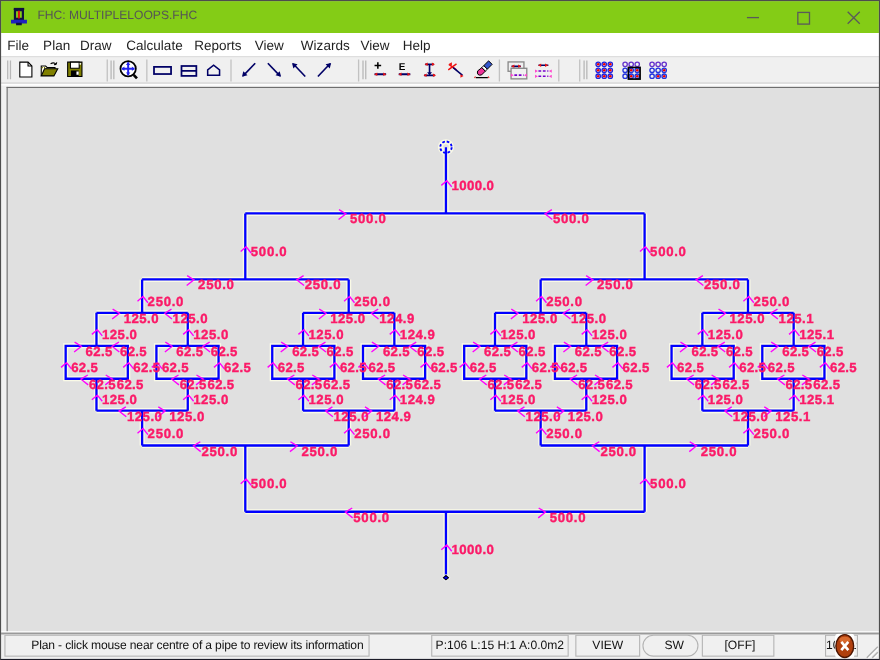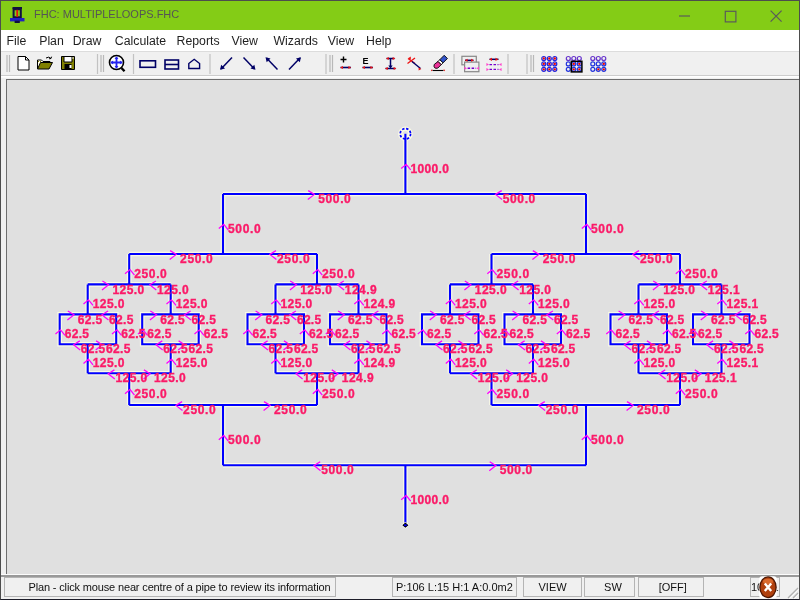"SW" div.sp { border-radius: none -> 10px }
